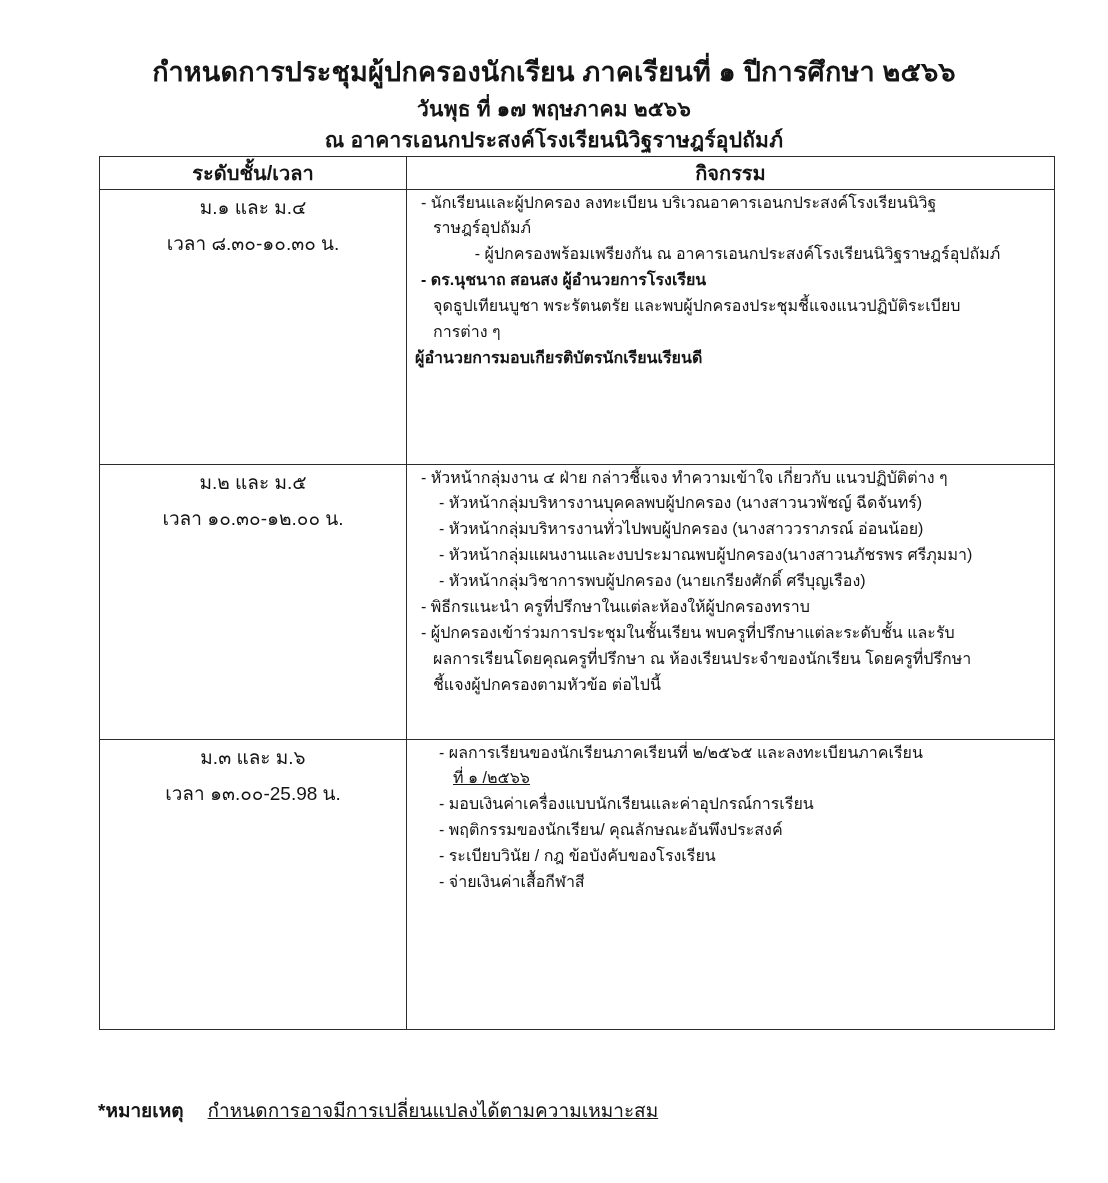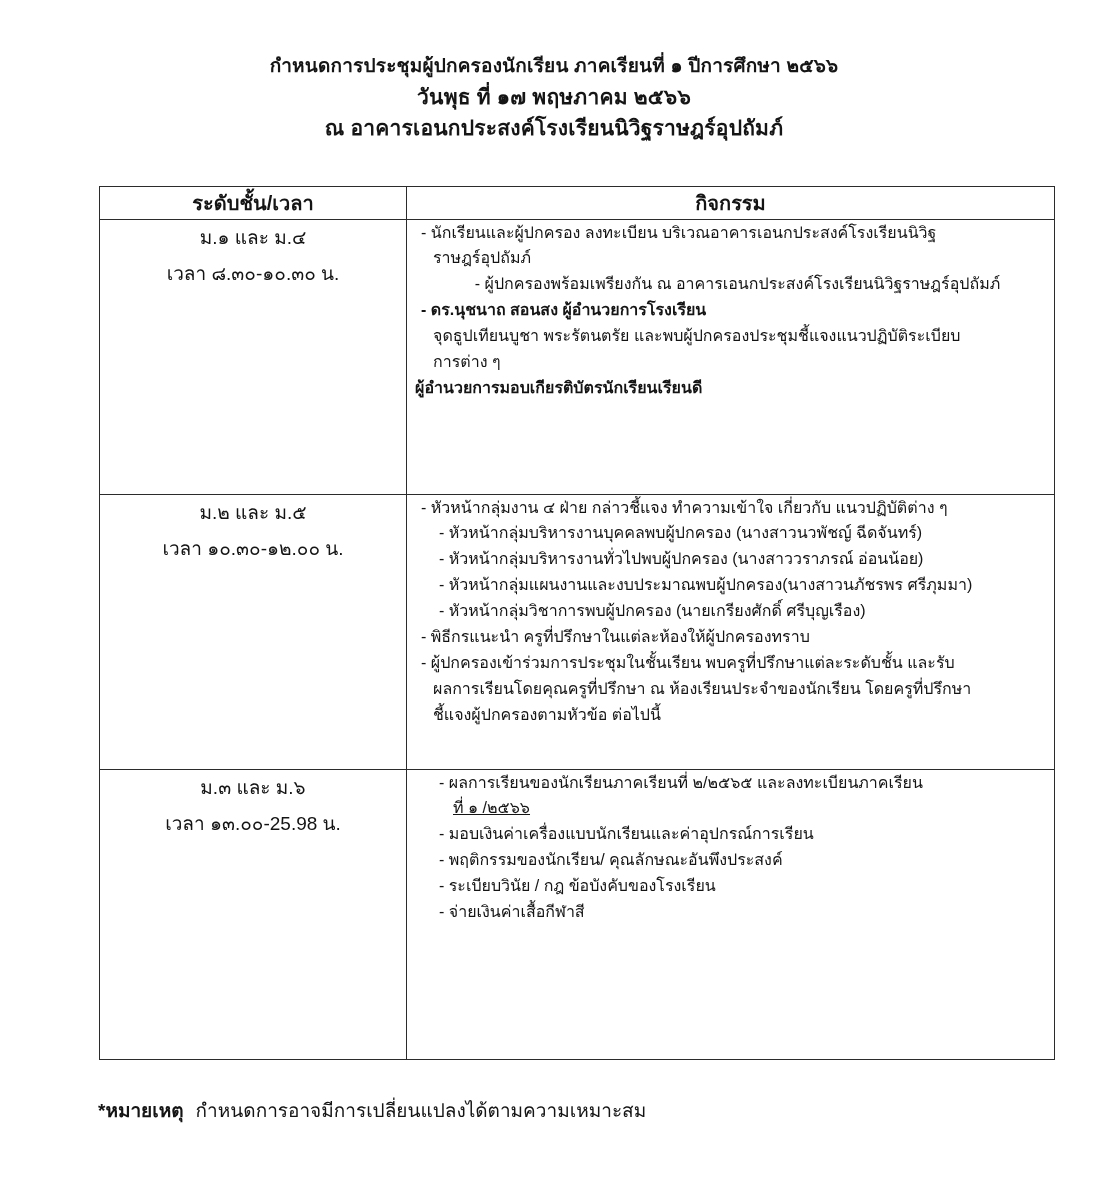"กำหนดการประชุมผู้ปกครองนักเรียน" .header .line1 { font-size: 19px -> 27px }
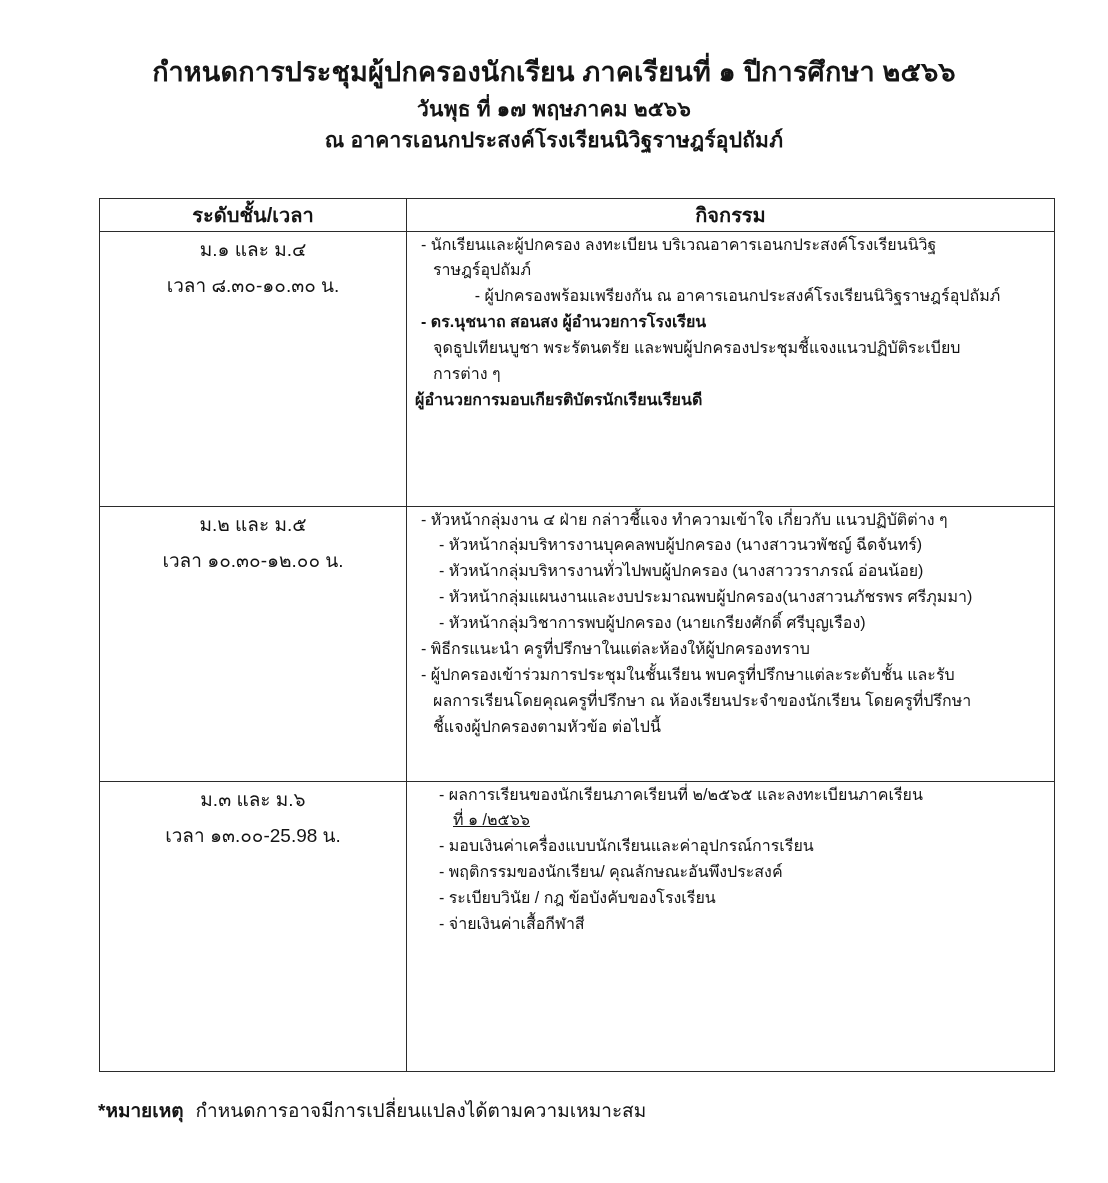"ระดับชั้น/เวลา" .table-wrap { margin-top: 42px -> none }
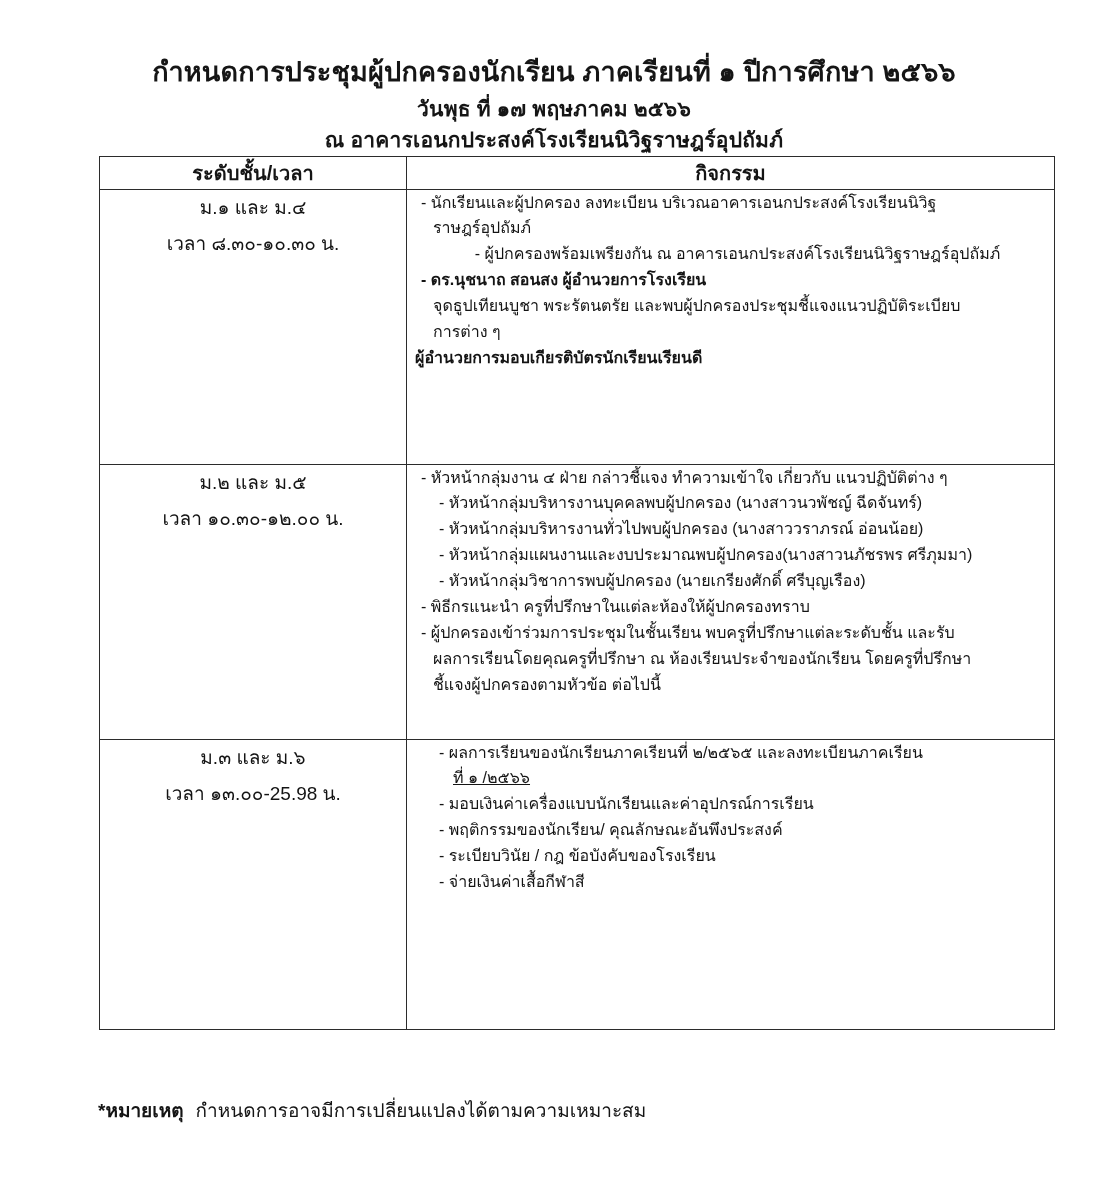"กำหนดการอาจมีการเปลี่ยนแปลงได้ตามความเหม" .note .note-text { margin-left: 12px -> 24px; text-decoration: none -> underline }
